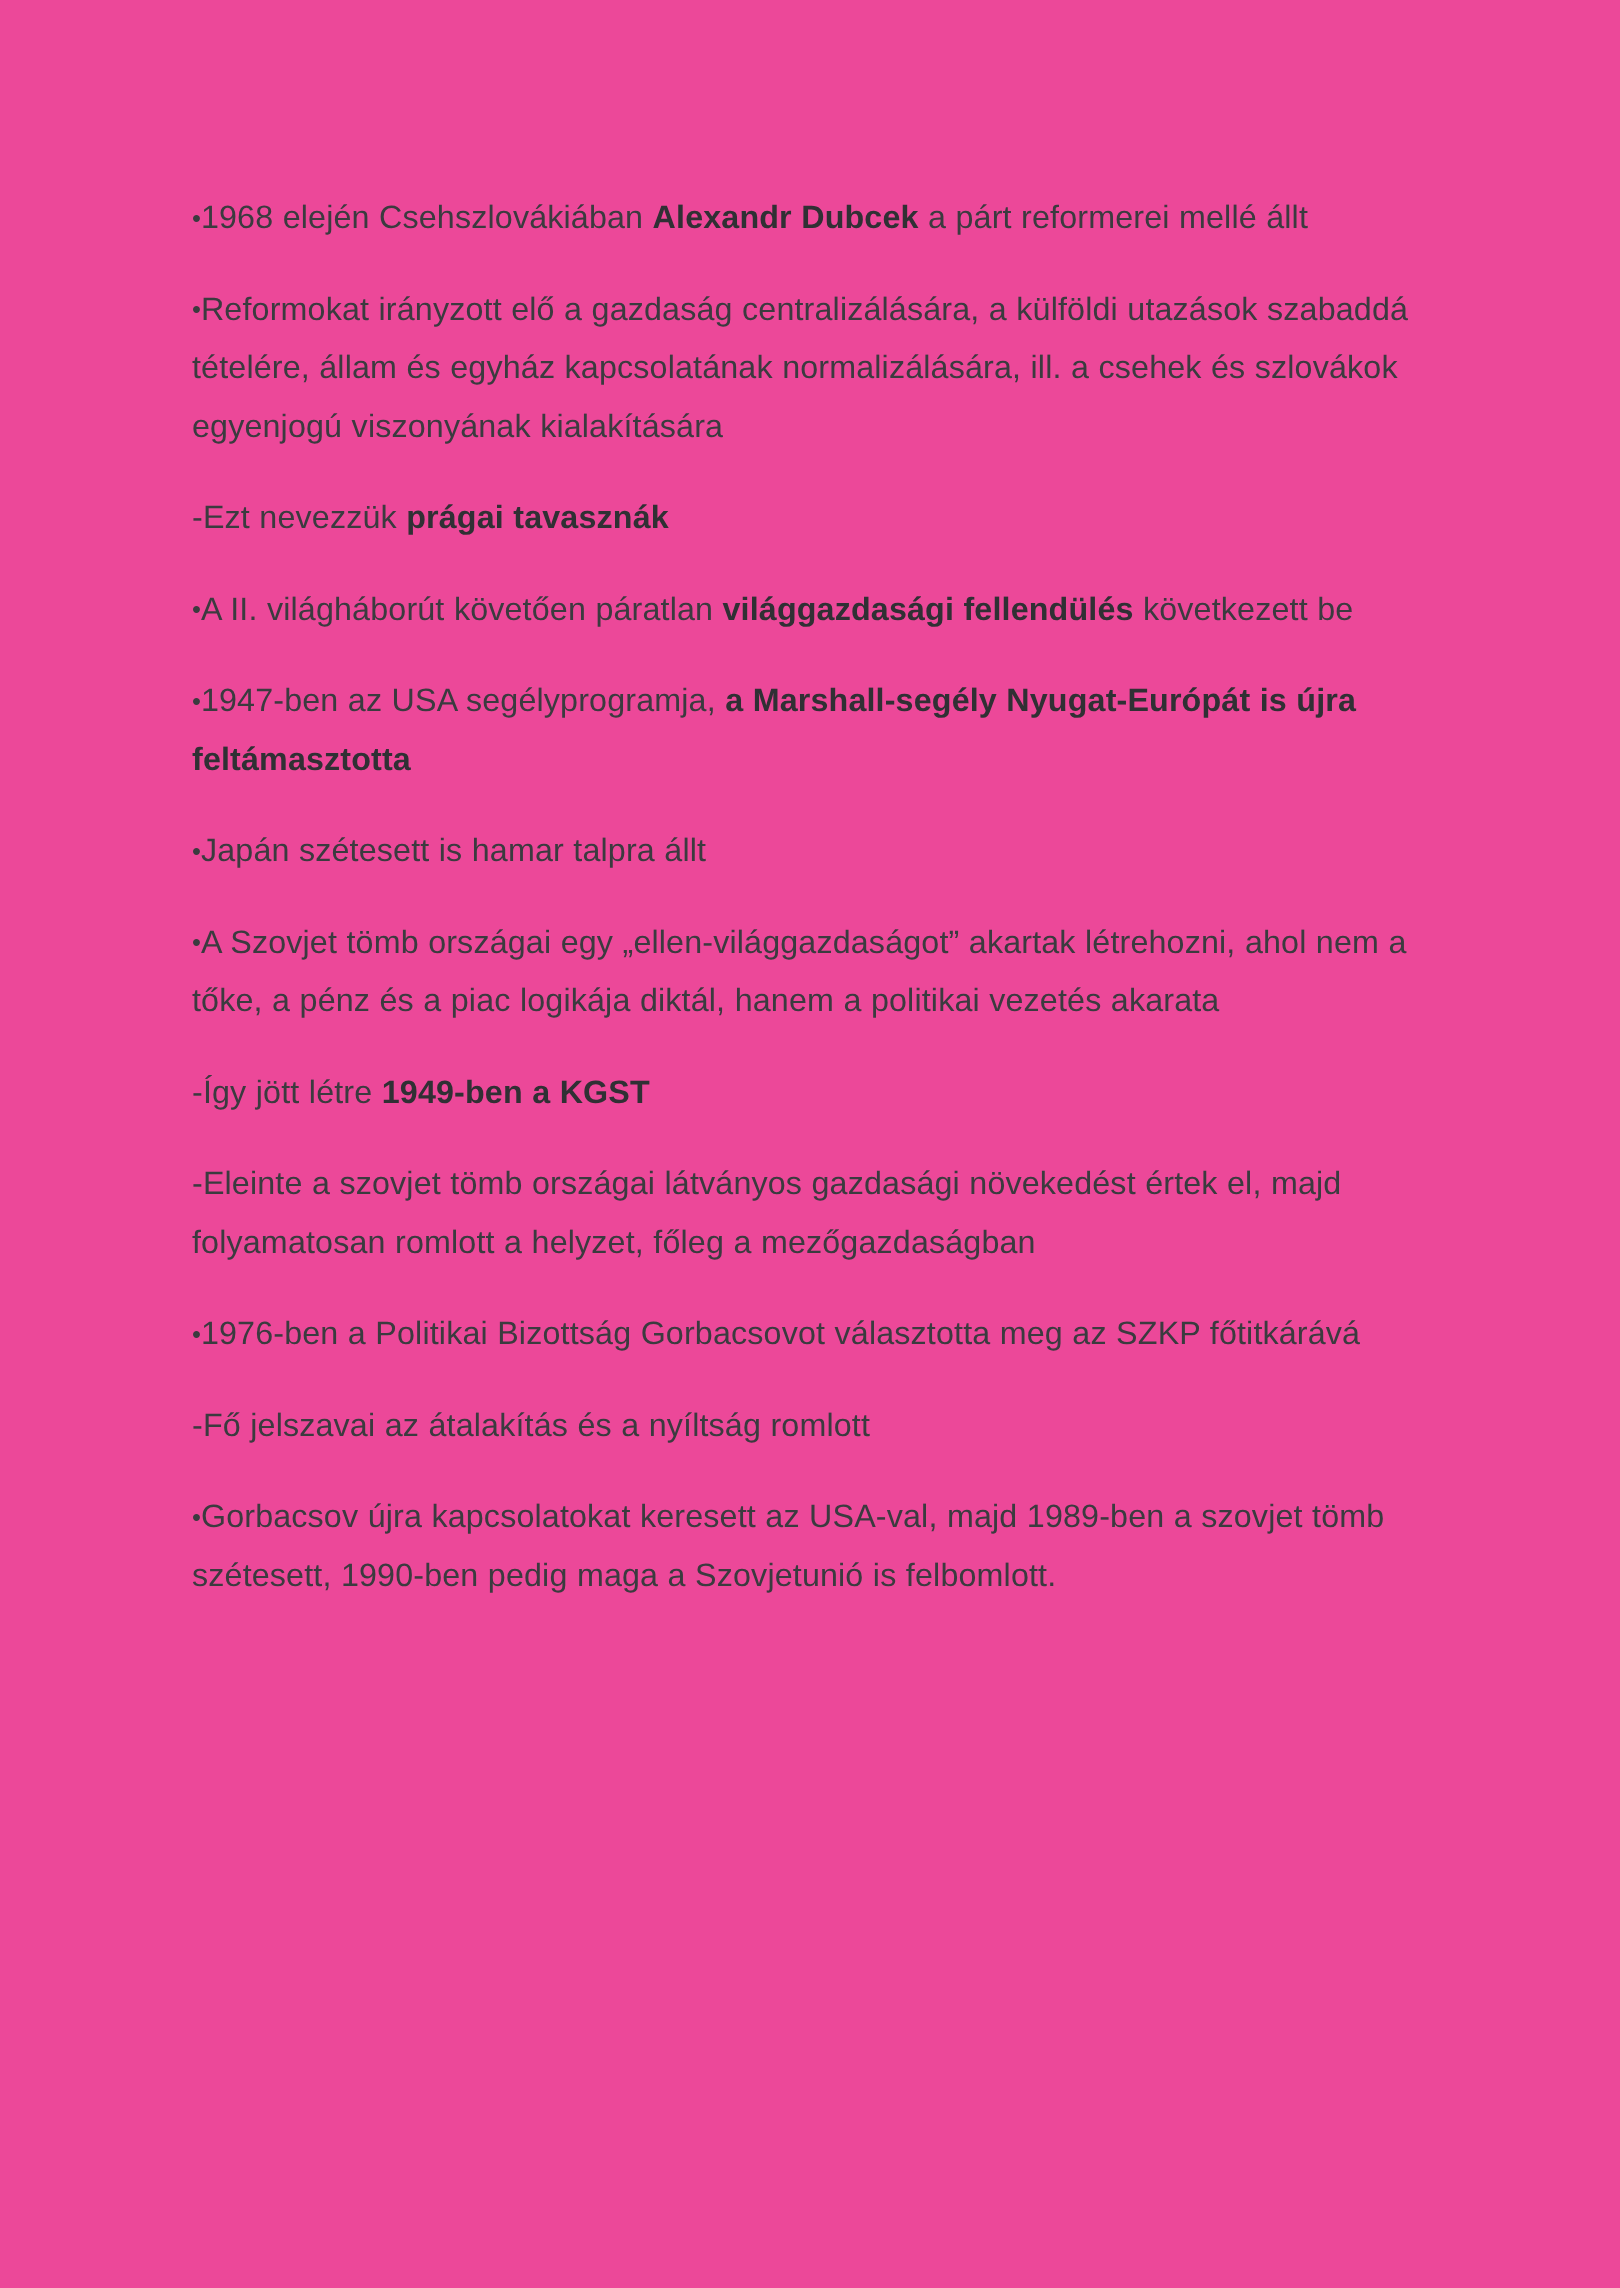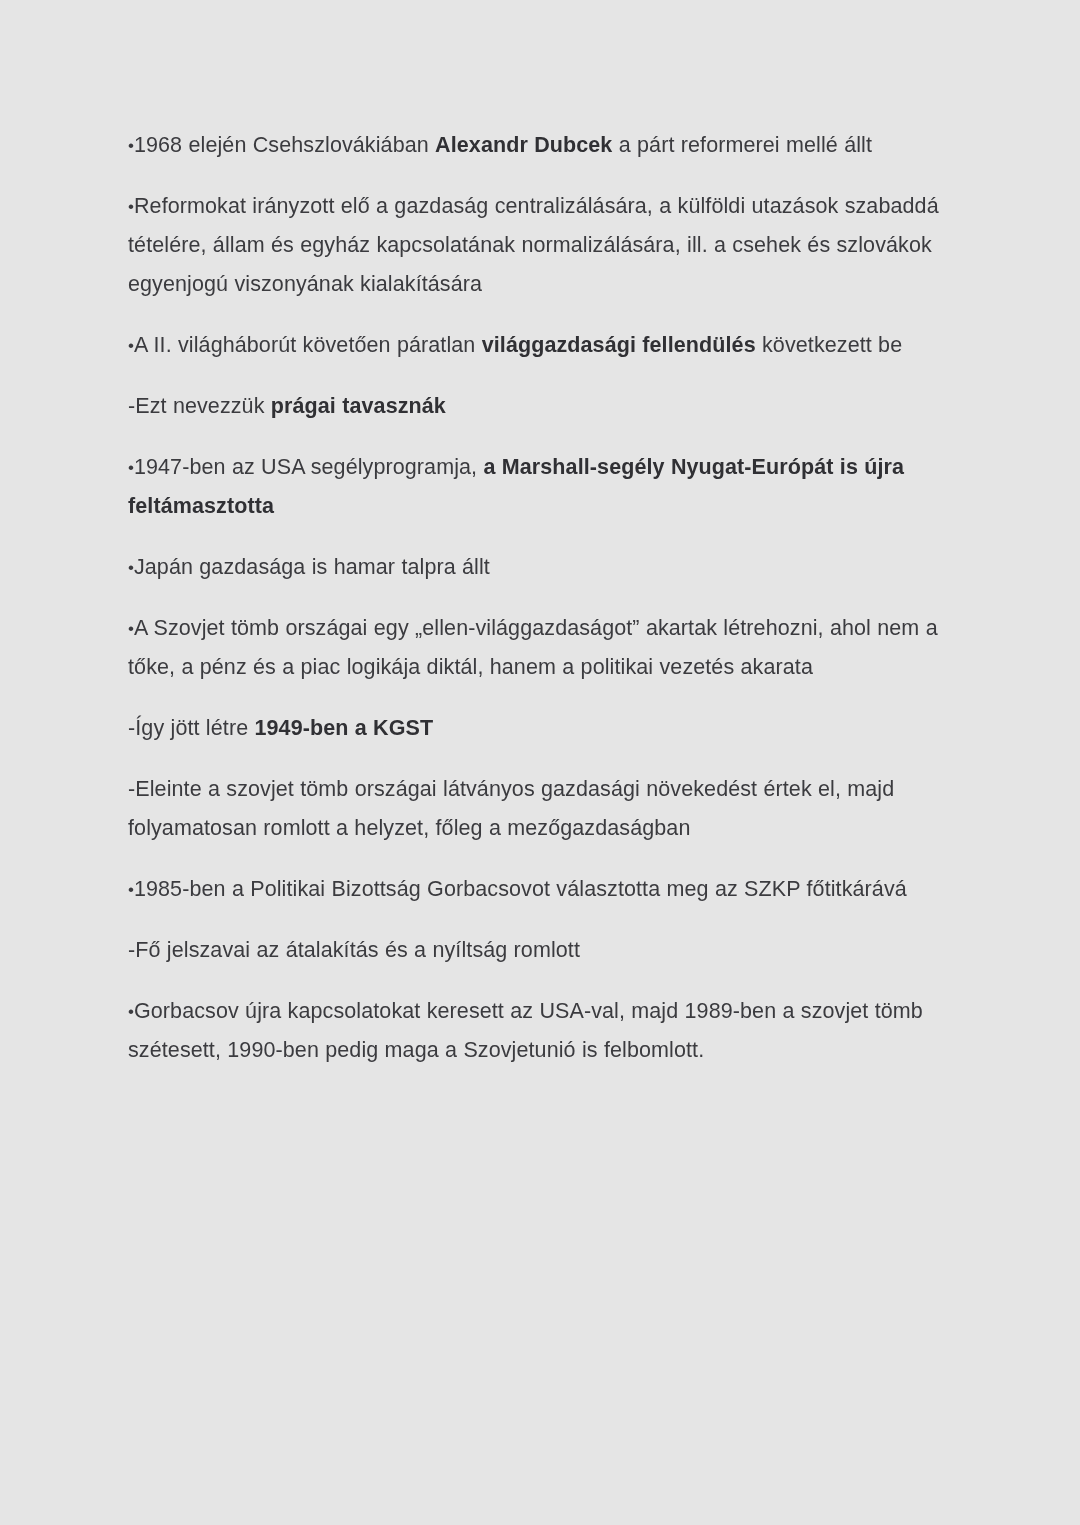"•1968 elején Csehszlovákiában Alexandr" .page { background: #e5e5e5 -> #ec4899 }
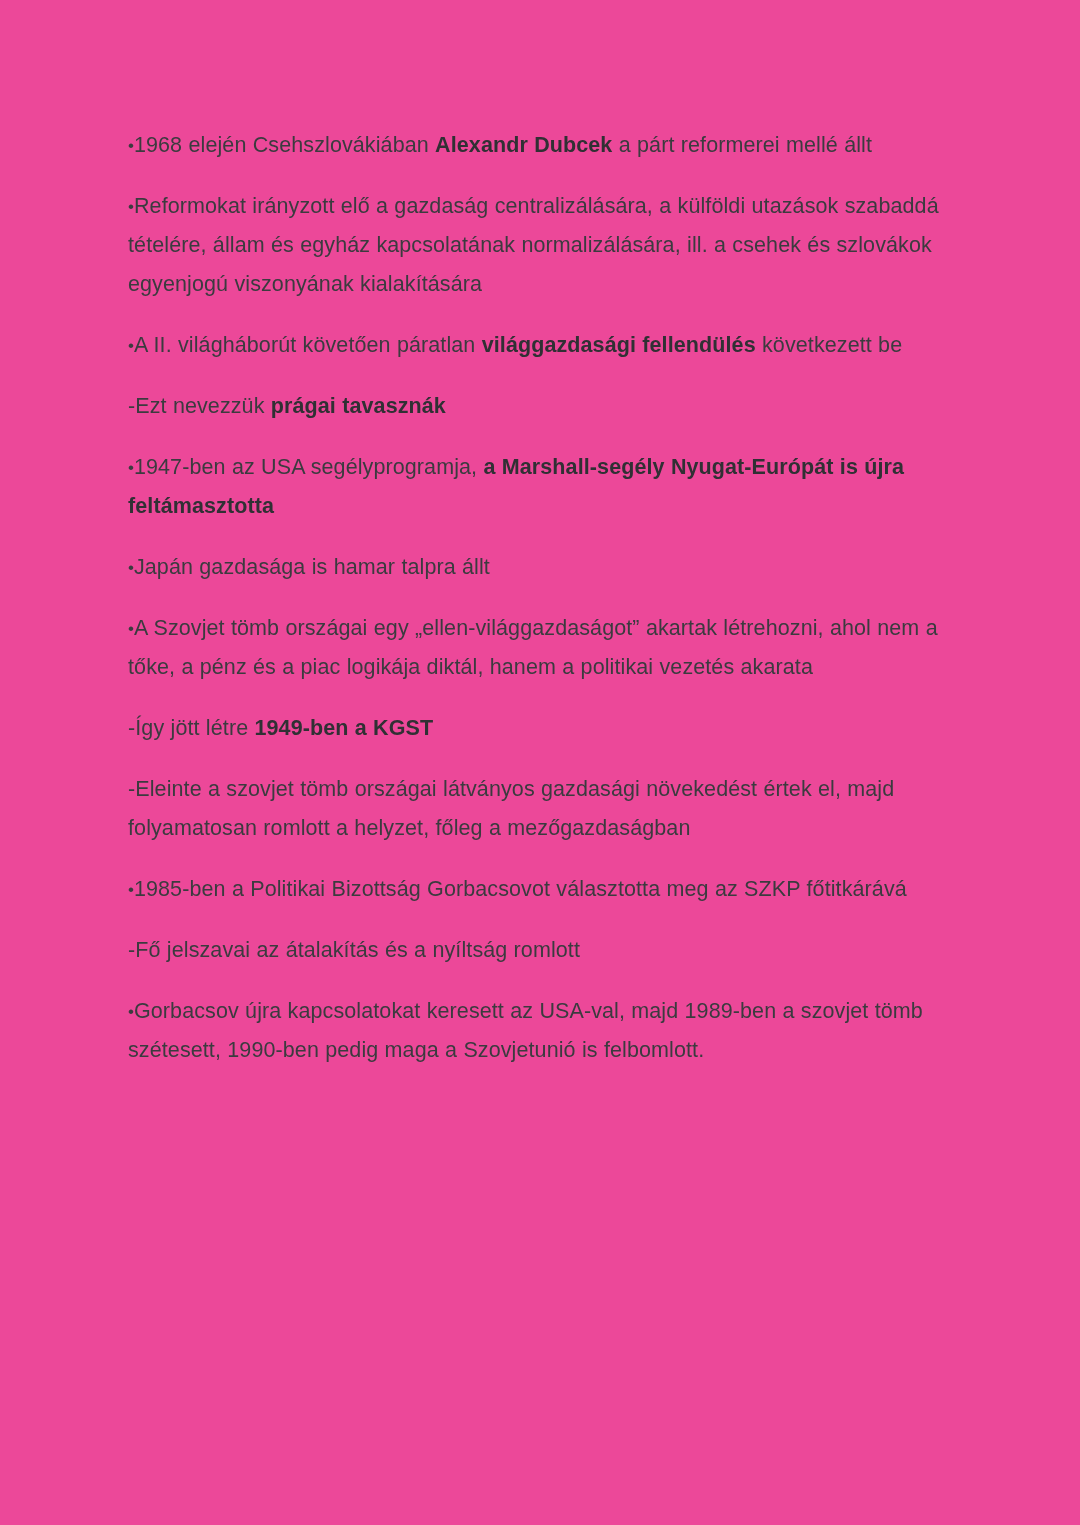"•A II. világháborút követően páratlan" p.para { order: before "-Ezt nevezzük prágai tavasznák" -> after "-Ezt nevezzük prágai tavasznák" }
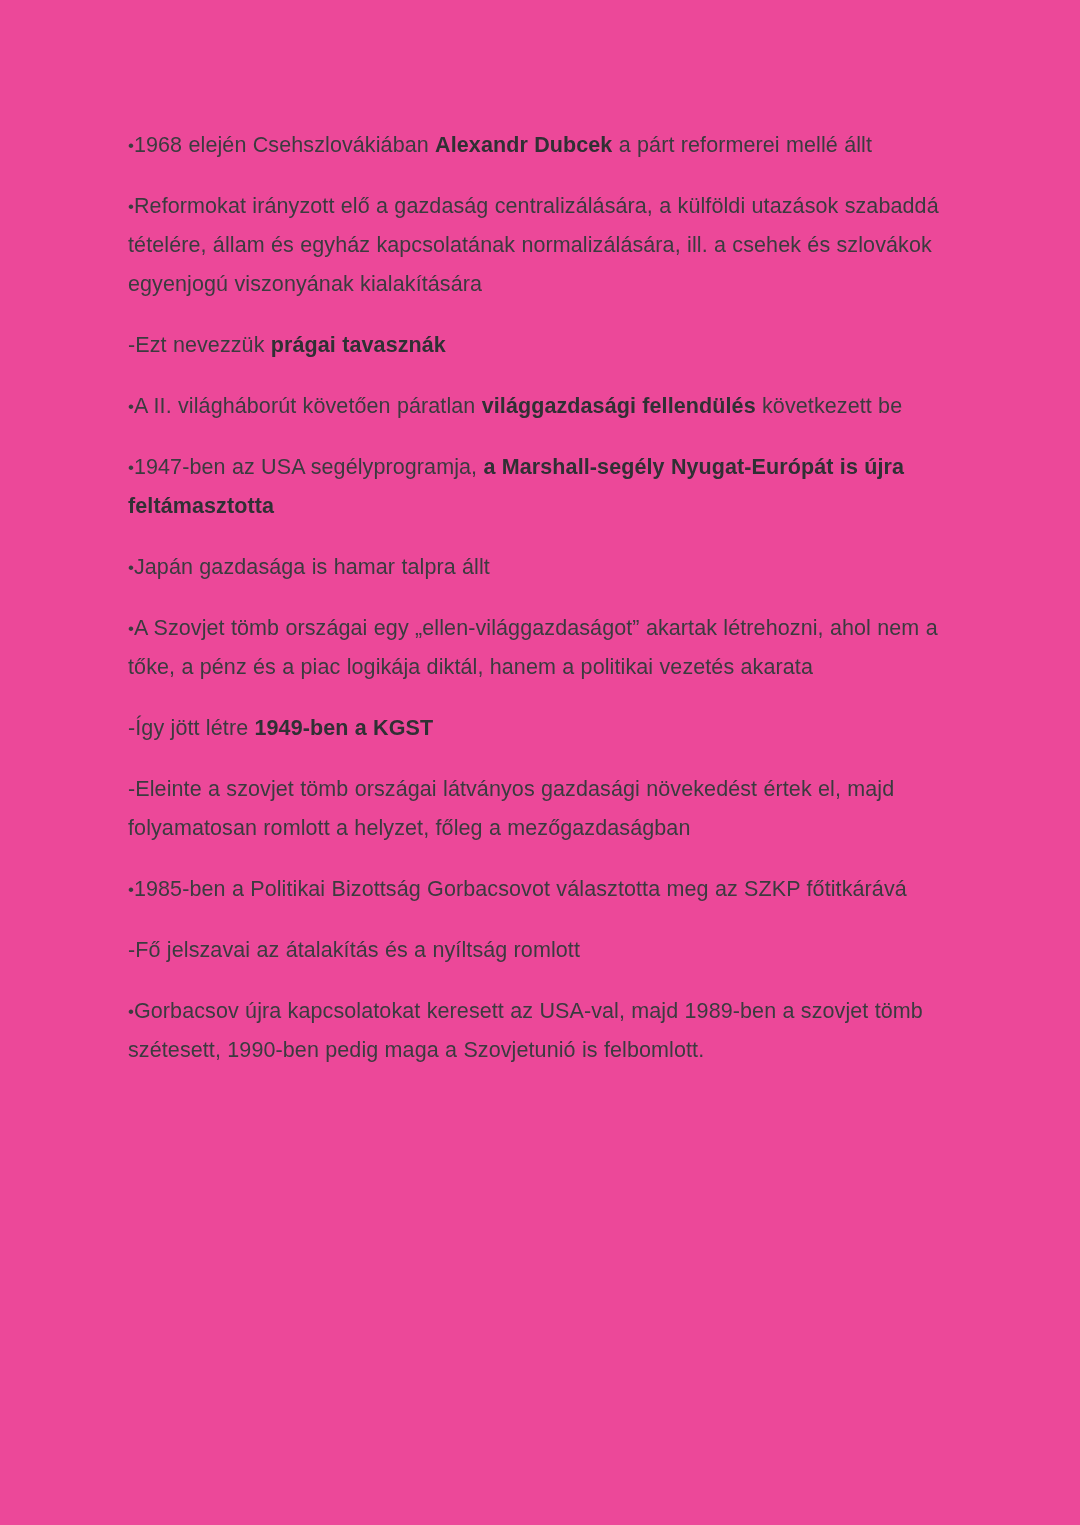"Japán gazdasága is hamar talpra" span { text: gazdasága -> szétesett }
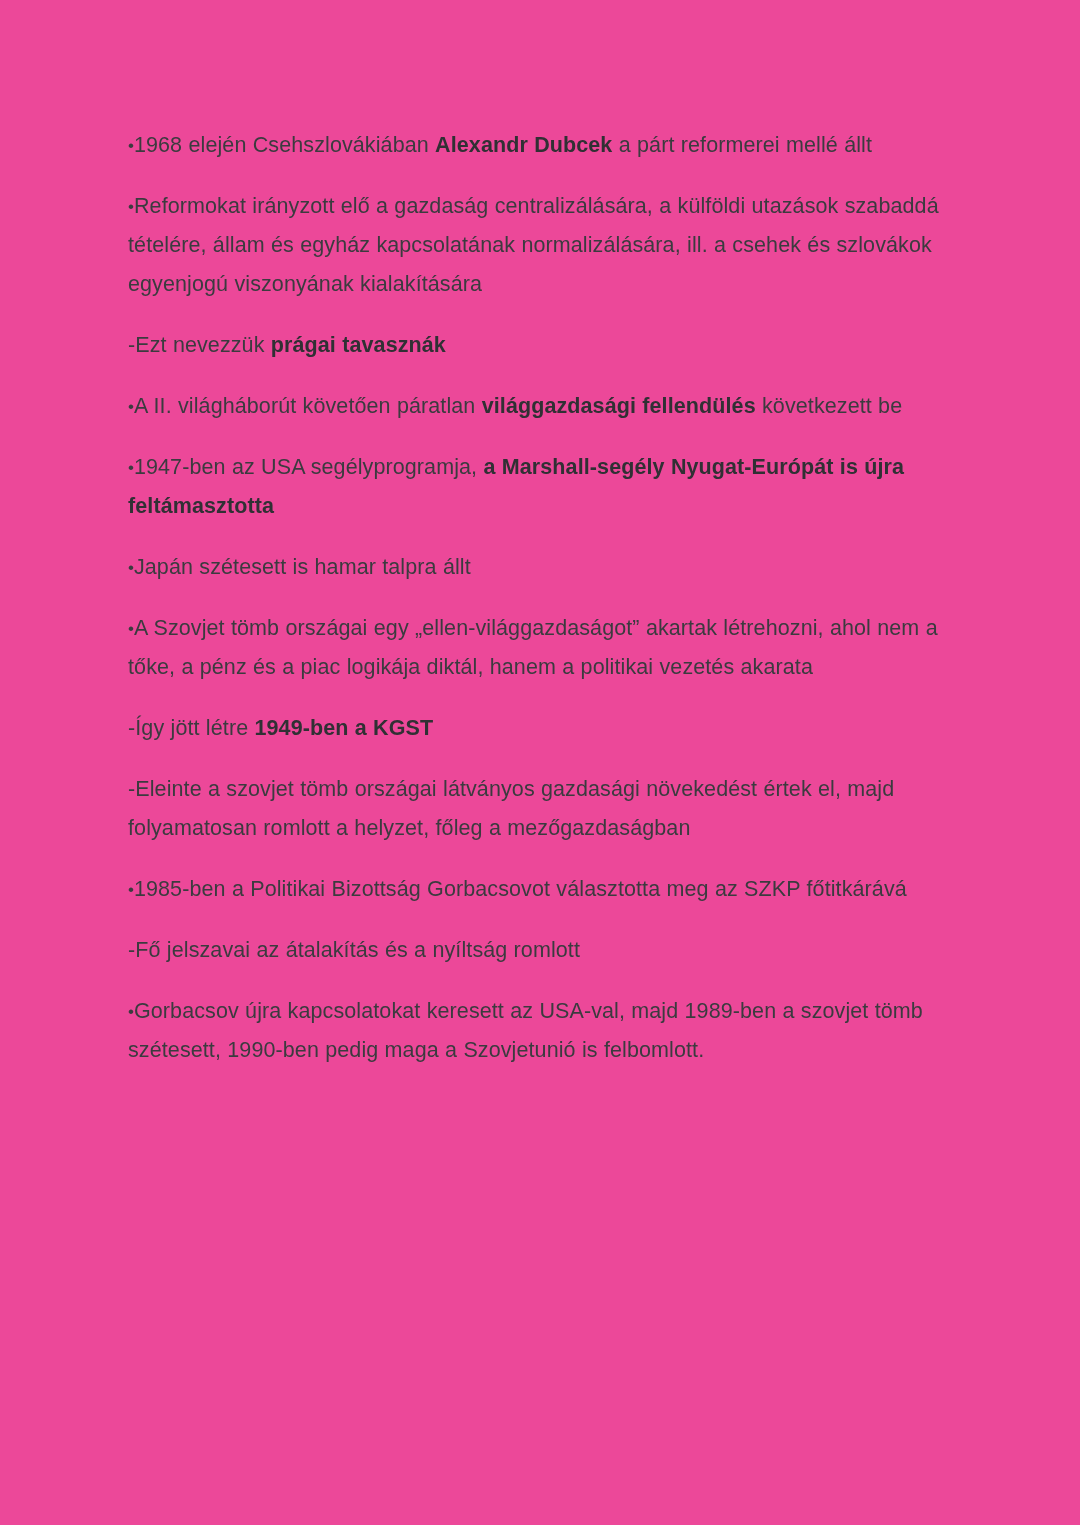"1985-ben a Politikai Bizottság" span { text: 1985-ben -> 1976-ben }
